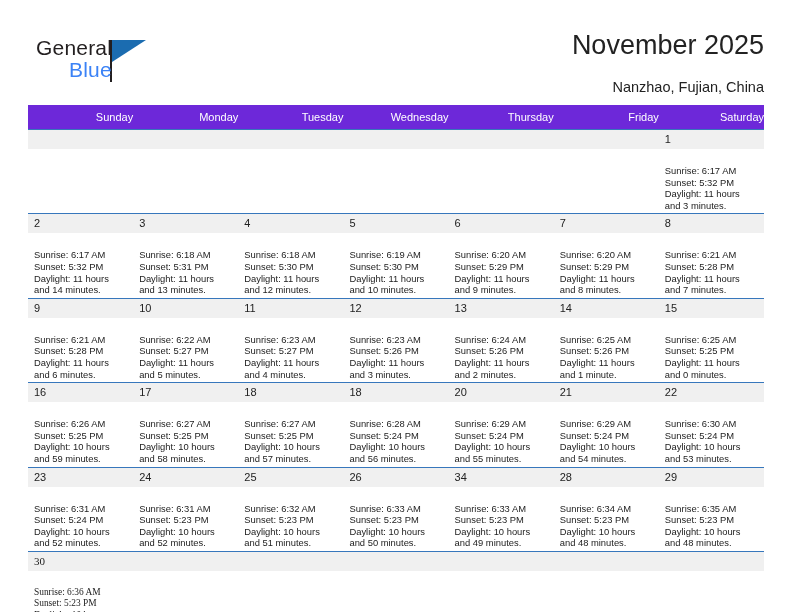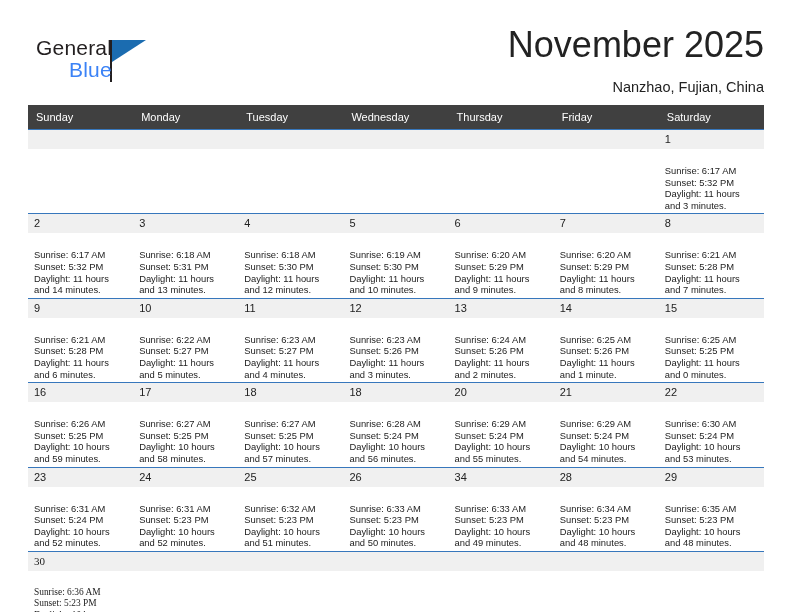"November 2025" .cal-title { font-size: 36px -> 27px }
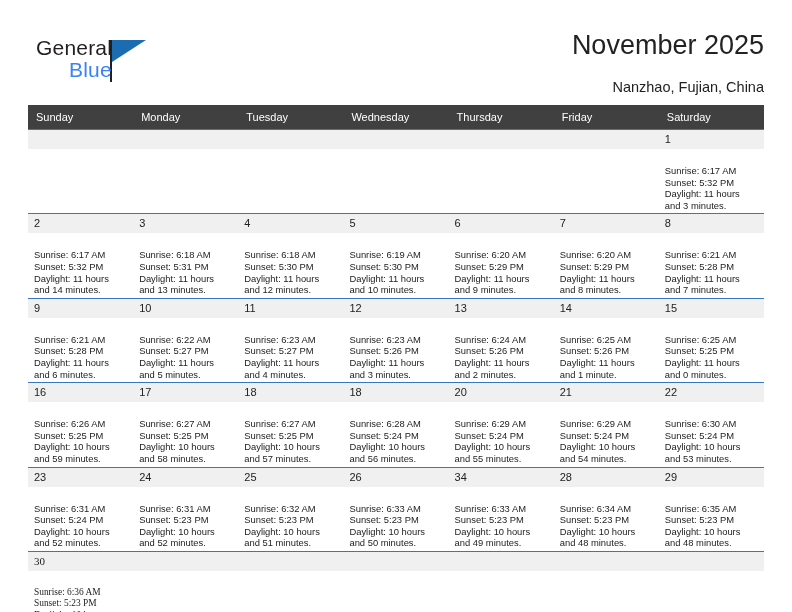"Sunday" .calendar th { background: #404040 -> #6d28d9; text-align: left -> right }
